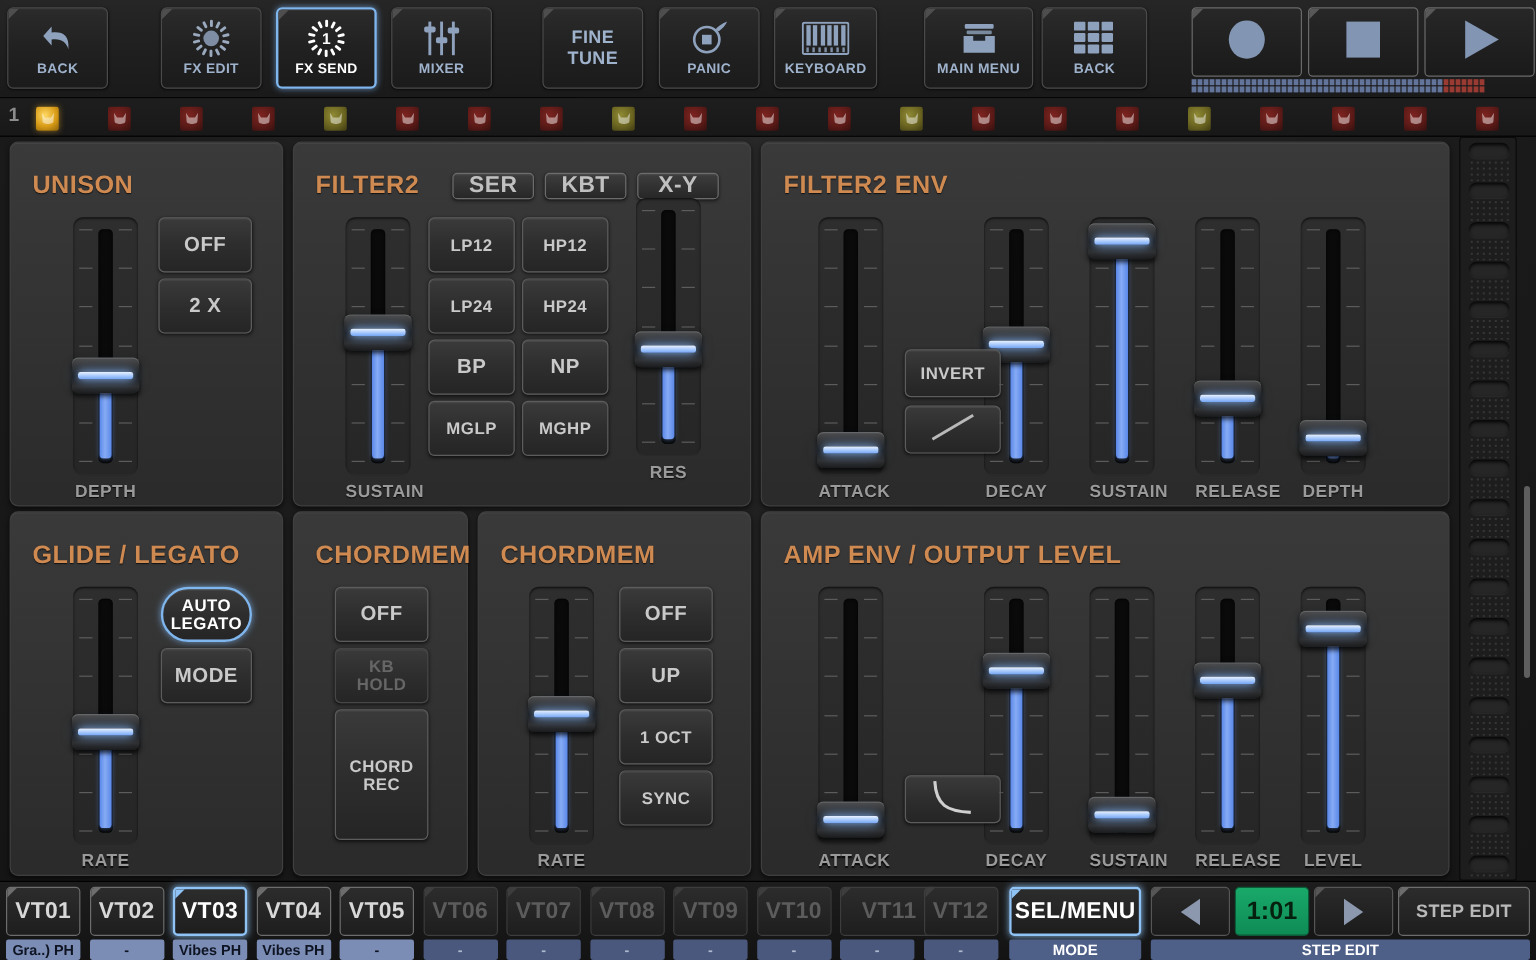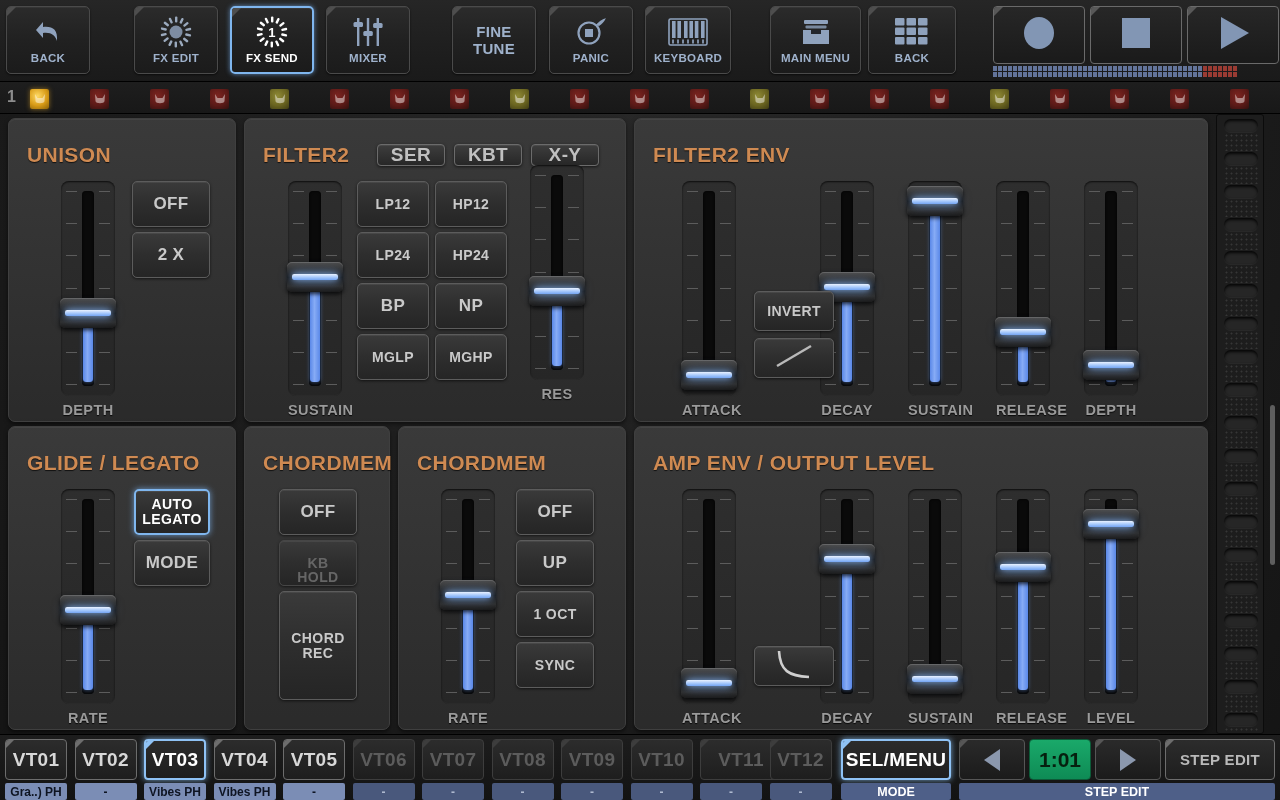"AUTO" div.tg { border-radius: none -> 23px }
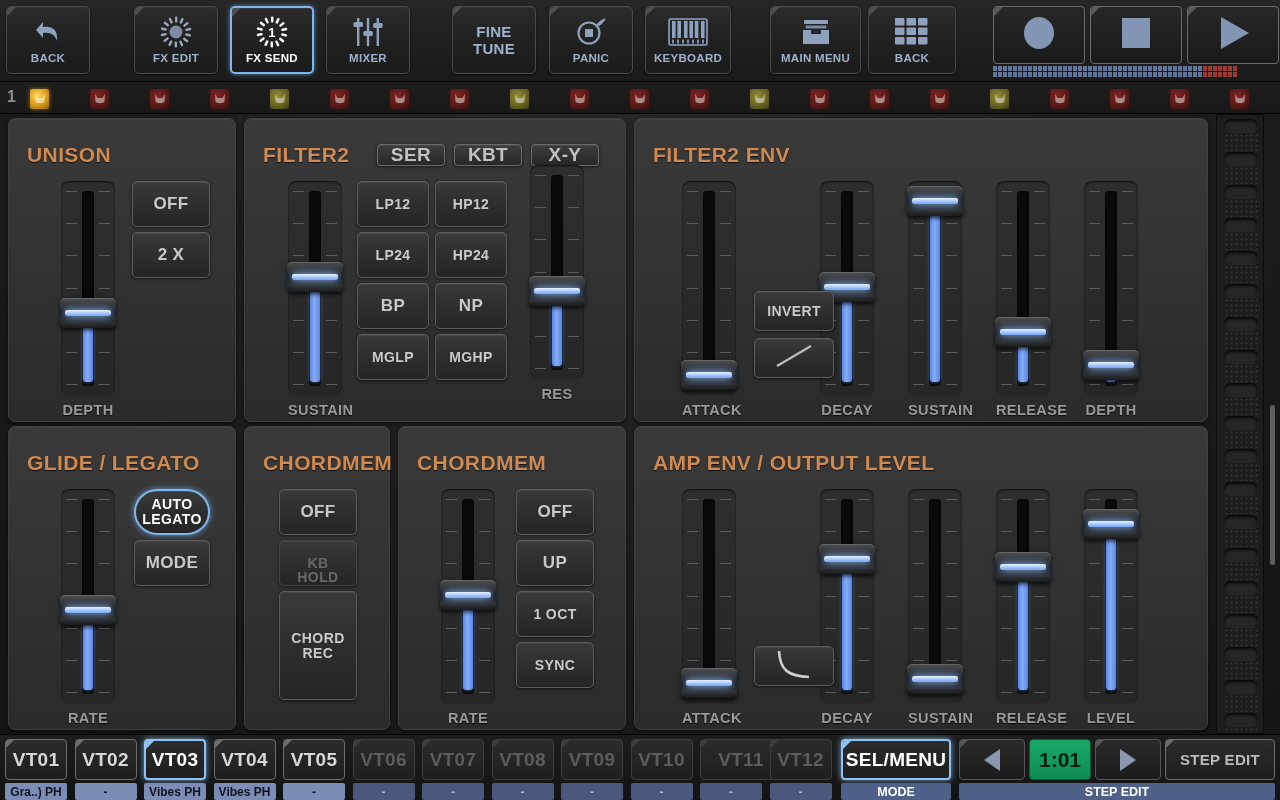"KB" .tg.dim { align-items: flex-end -> none }
